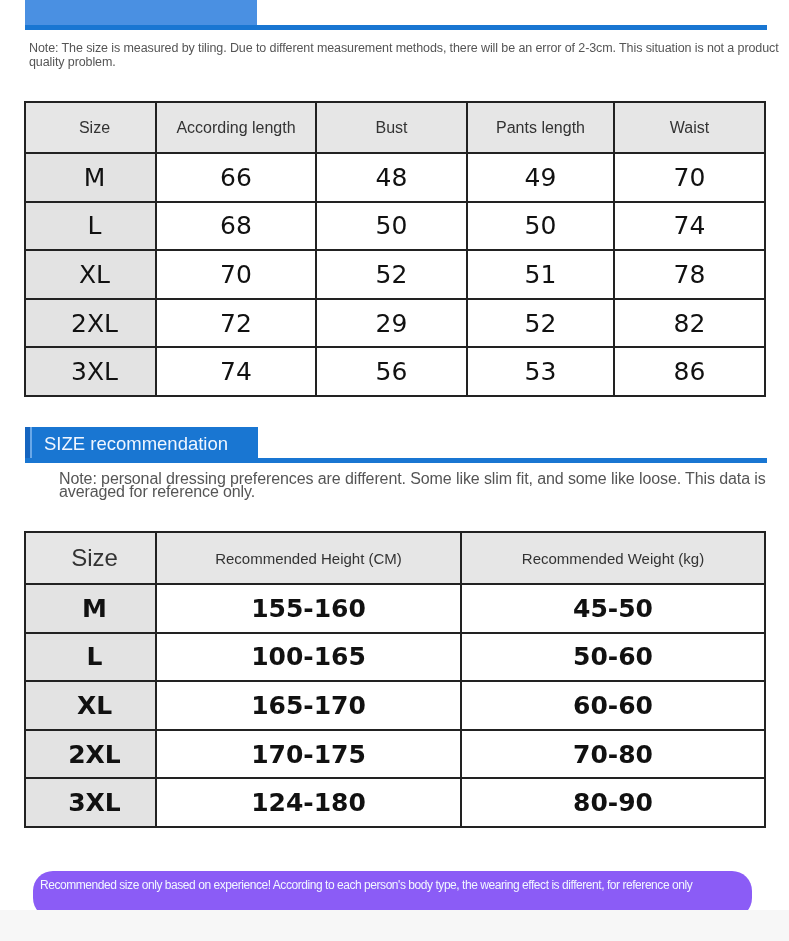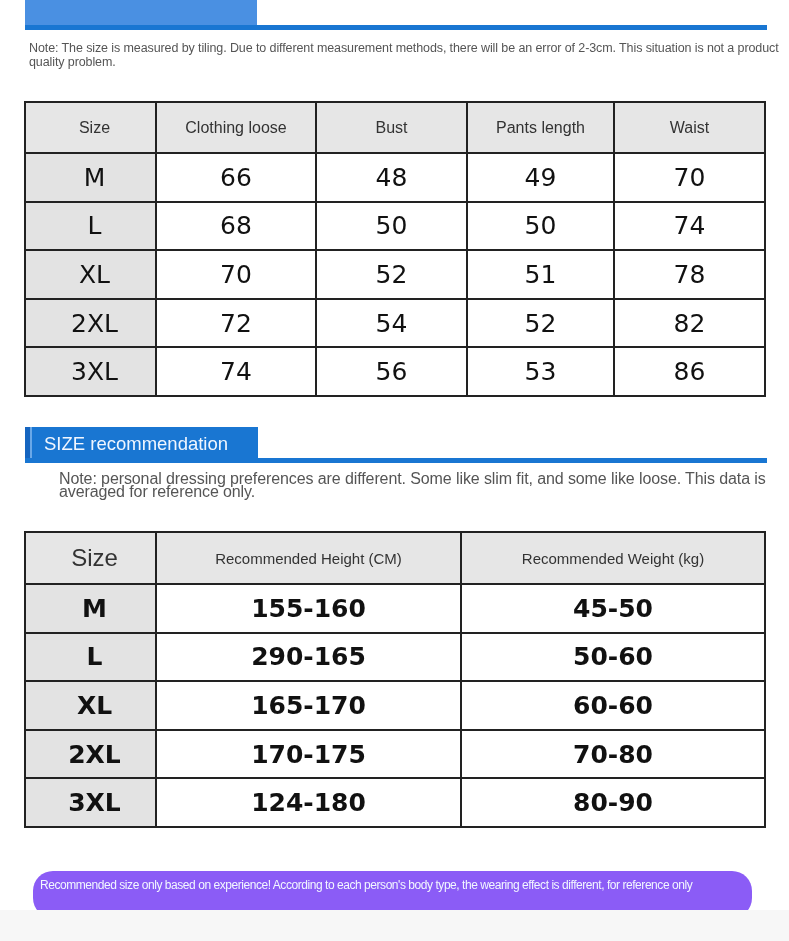"Clothing loose" td { text: Clothing loose -> According length }
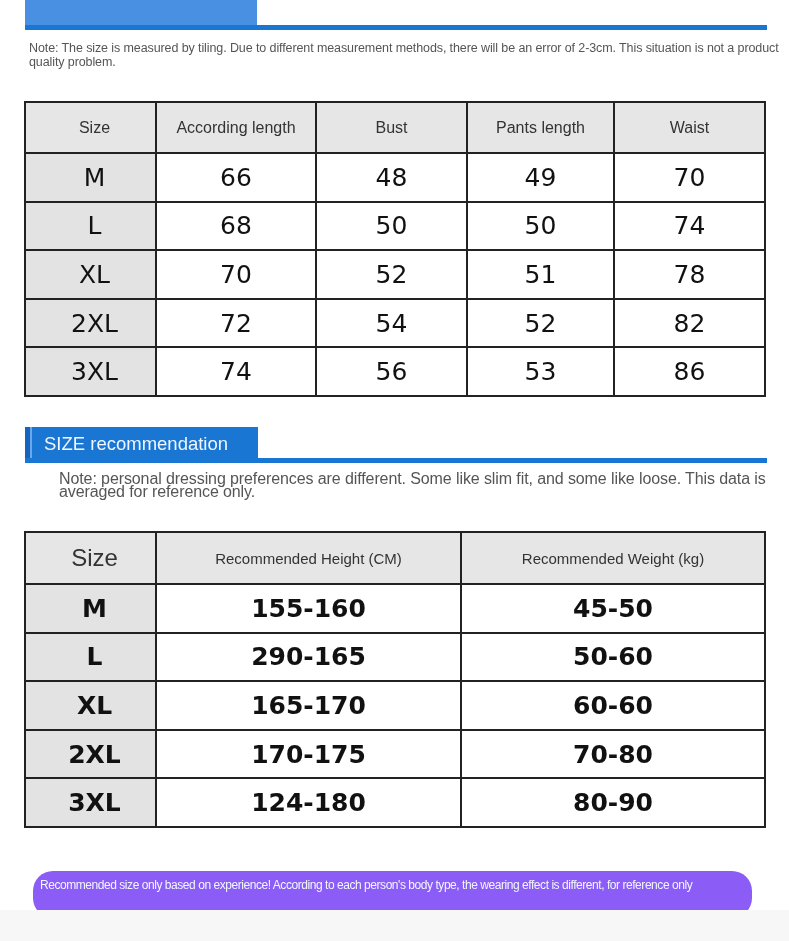"54" td { text: 54 -> 29 }
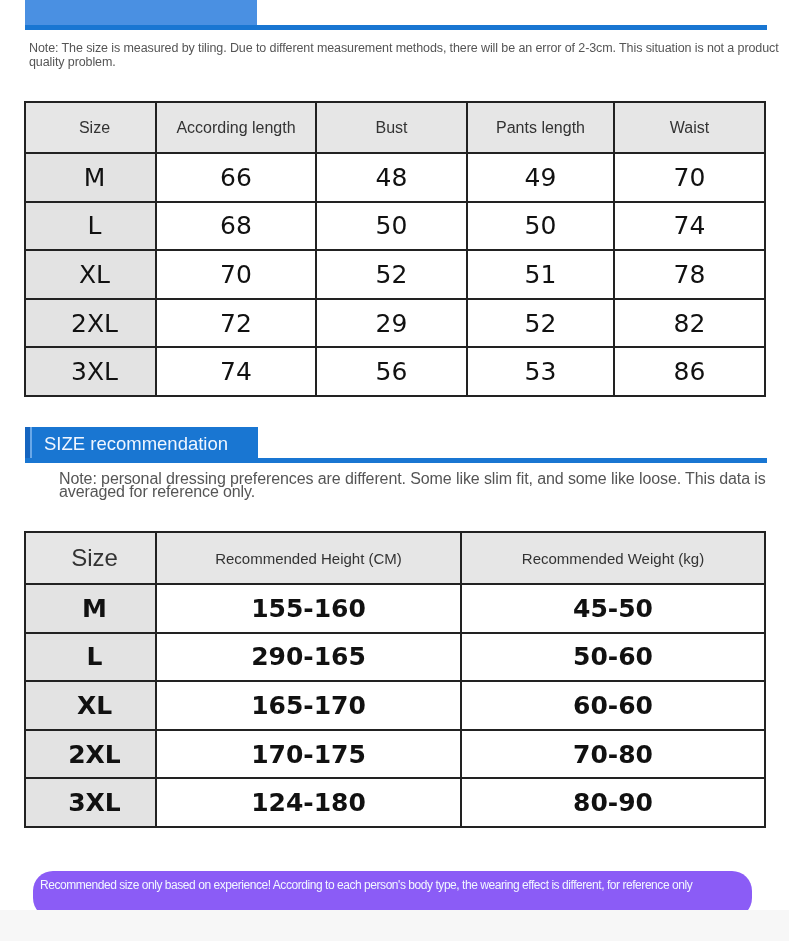"290-165" td { text: 290-165 -> 100-165 }
